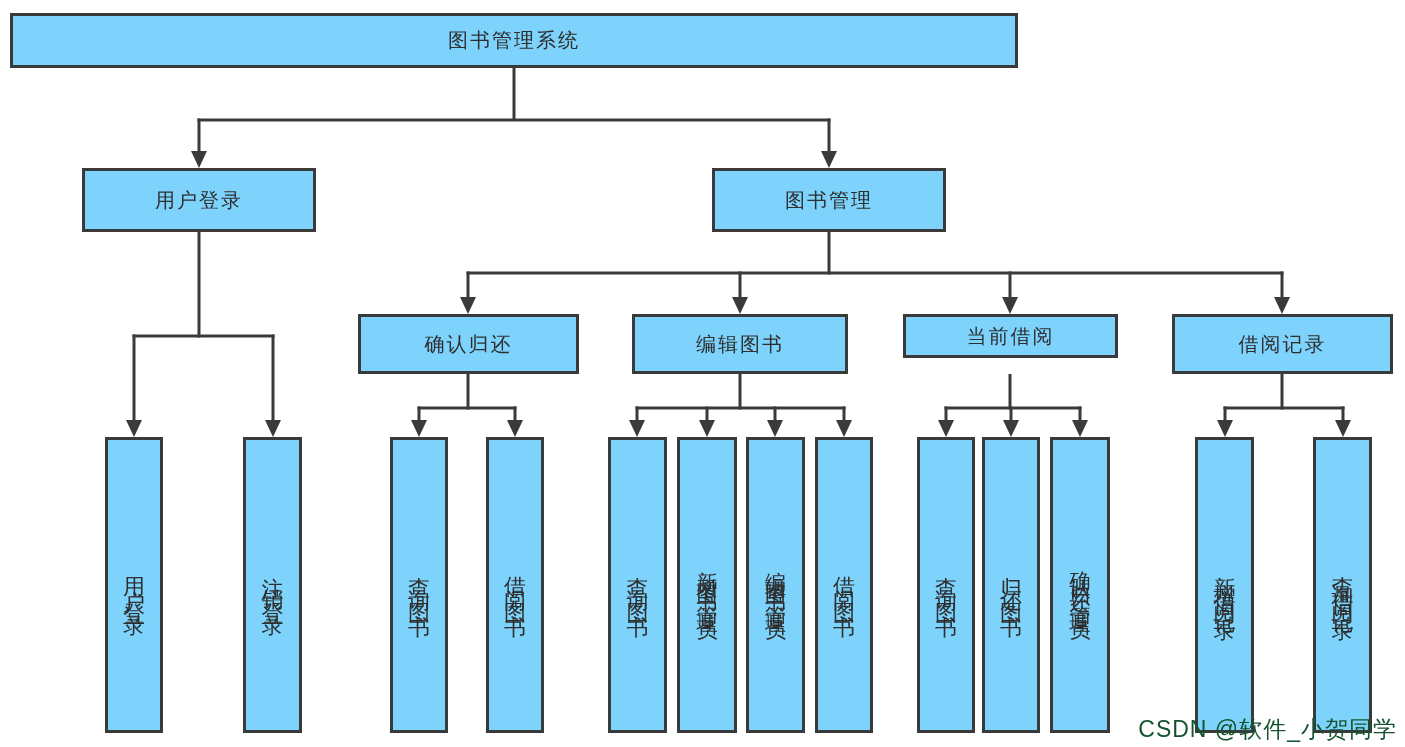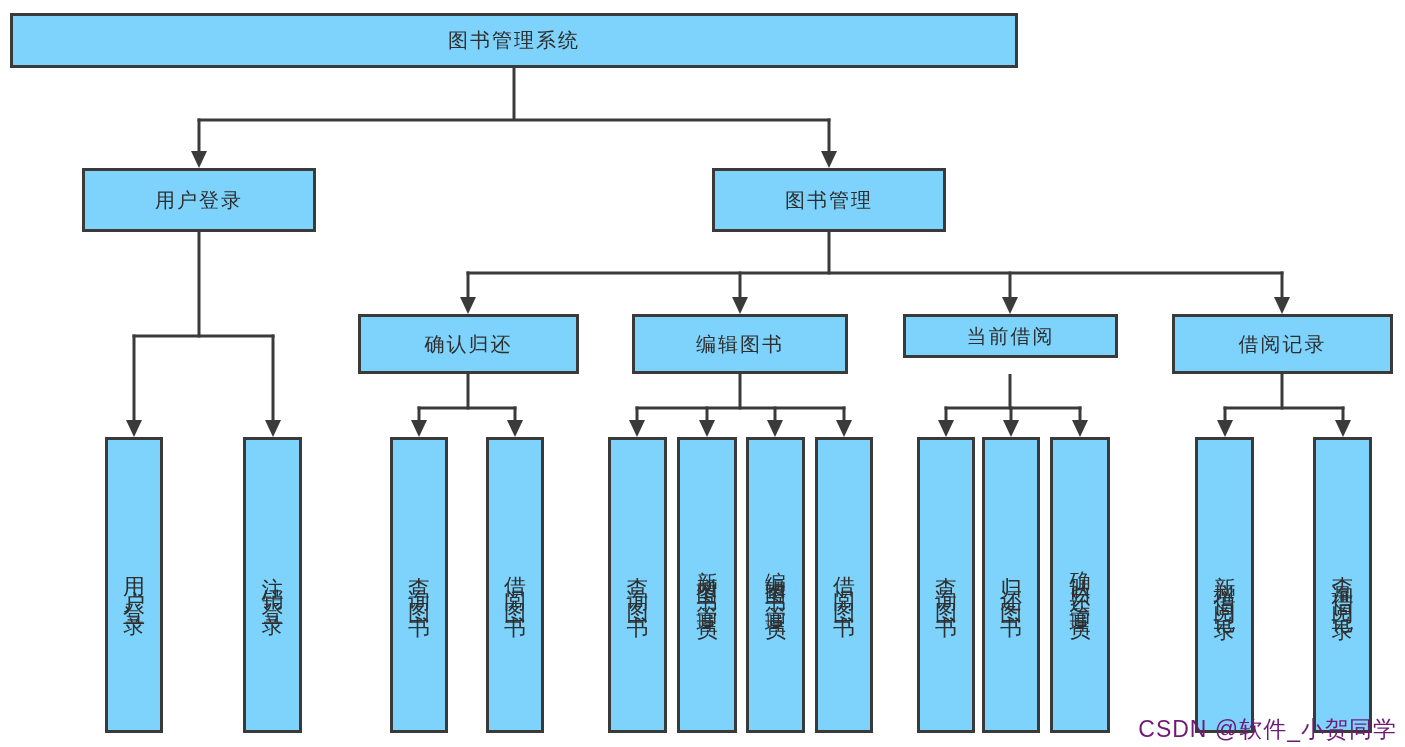"CSDN @软件_小贺同学" .watermark { color: #701a75 -> #14532d }
